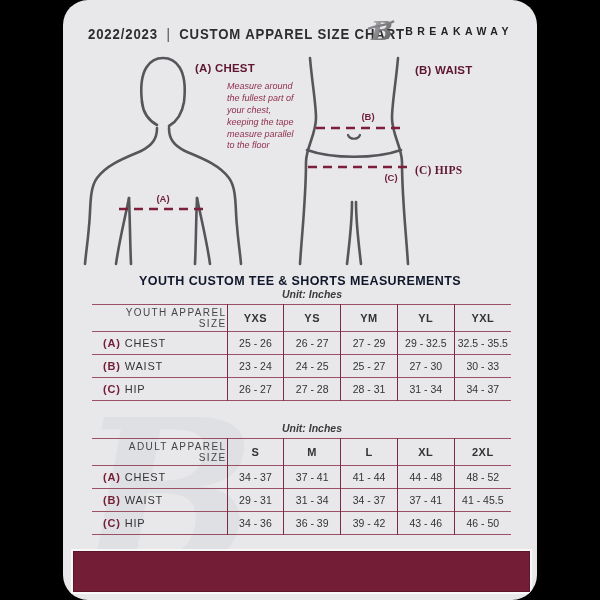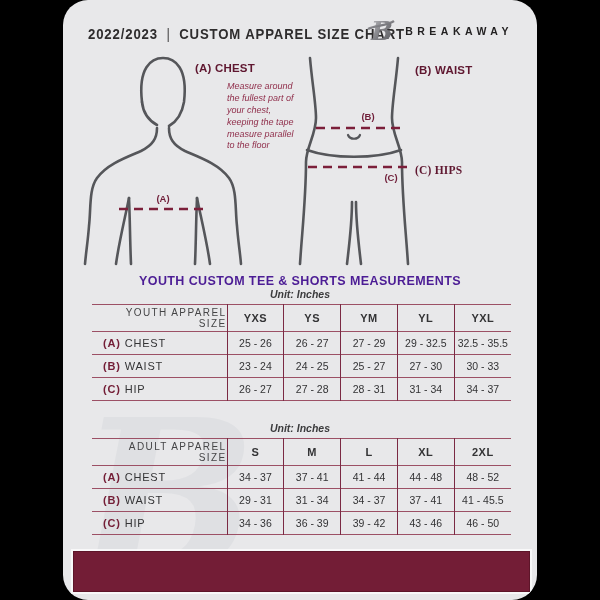"YOUTH CUSTOM TEE & SHORTS" .tbl-title { color: #4c1d95 -> #0f172a }
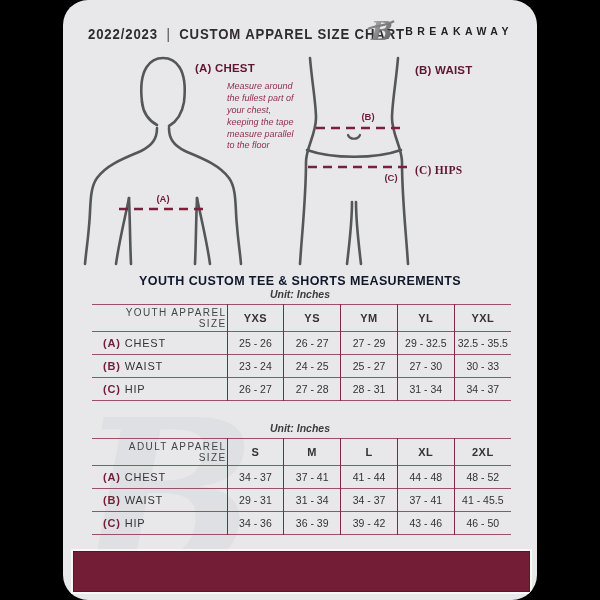"Unit: Inches" .tbl-unit { margin-left: none -> 12px }
